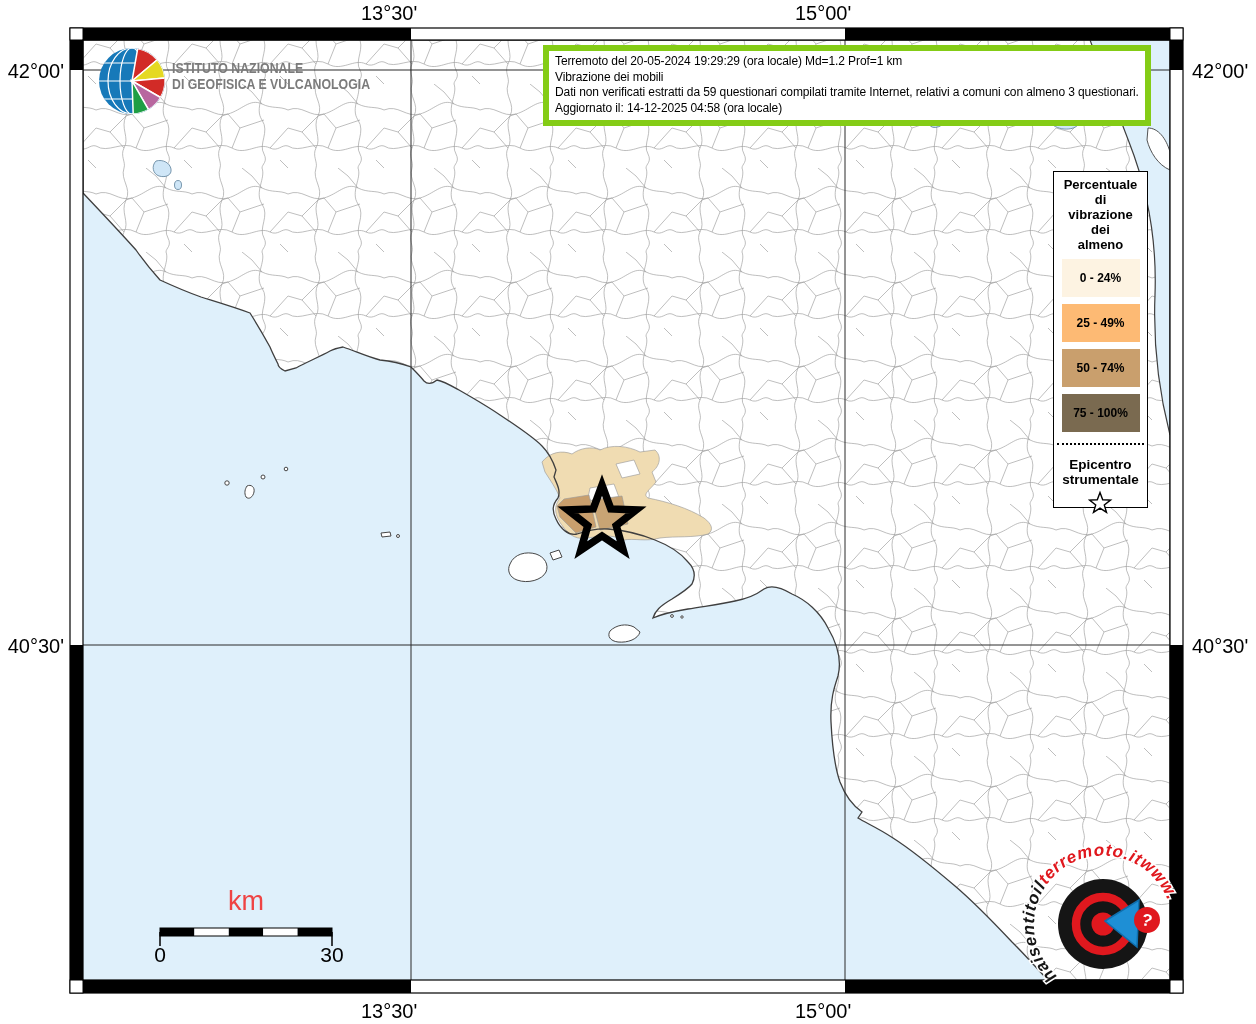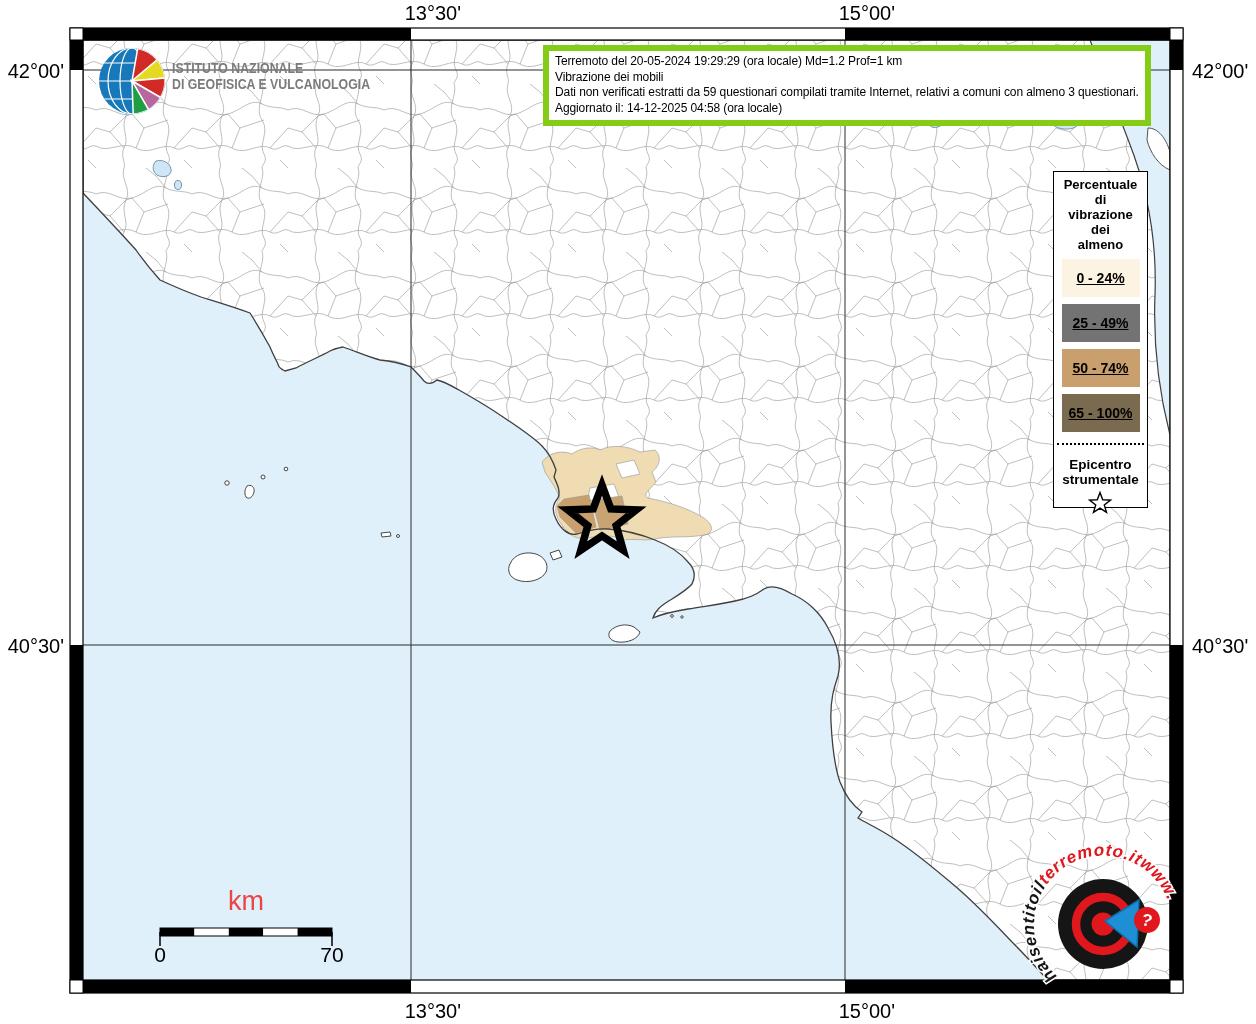"13°30'" .axis-label { text-align: right -> left }
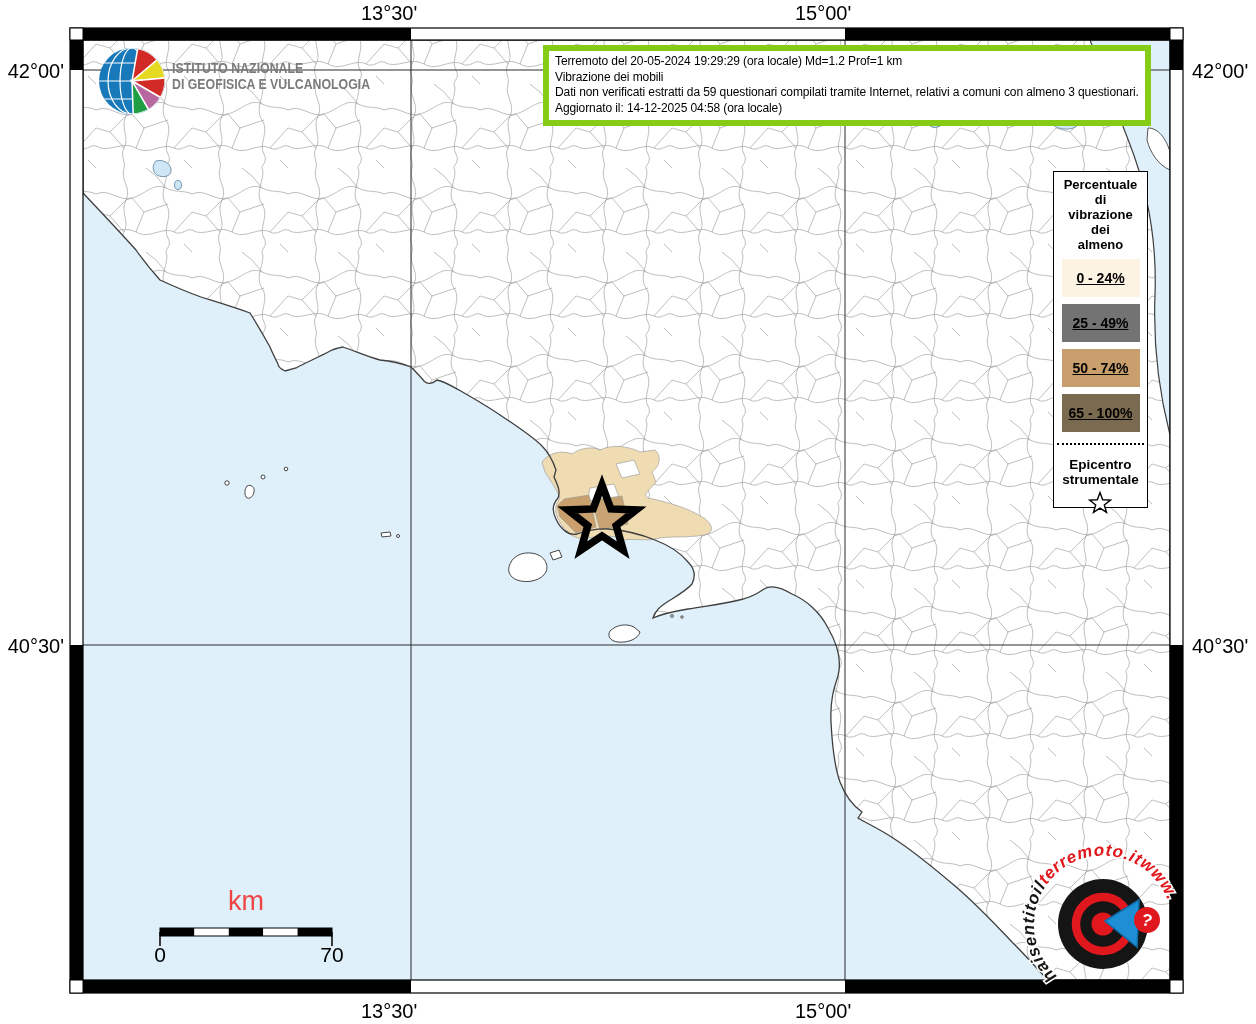"0 - 24%" .swatch { font-size: 14px -> 12px; text-decoration: underline -> none }
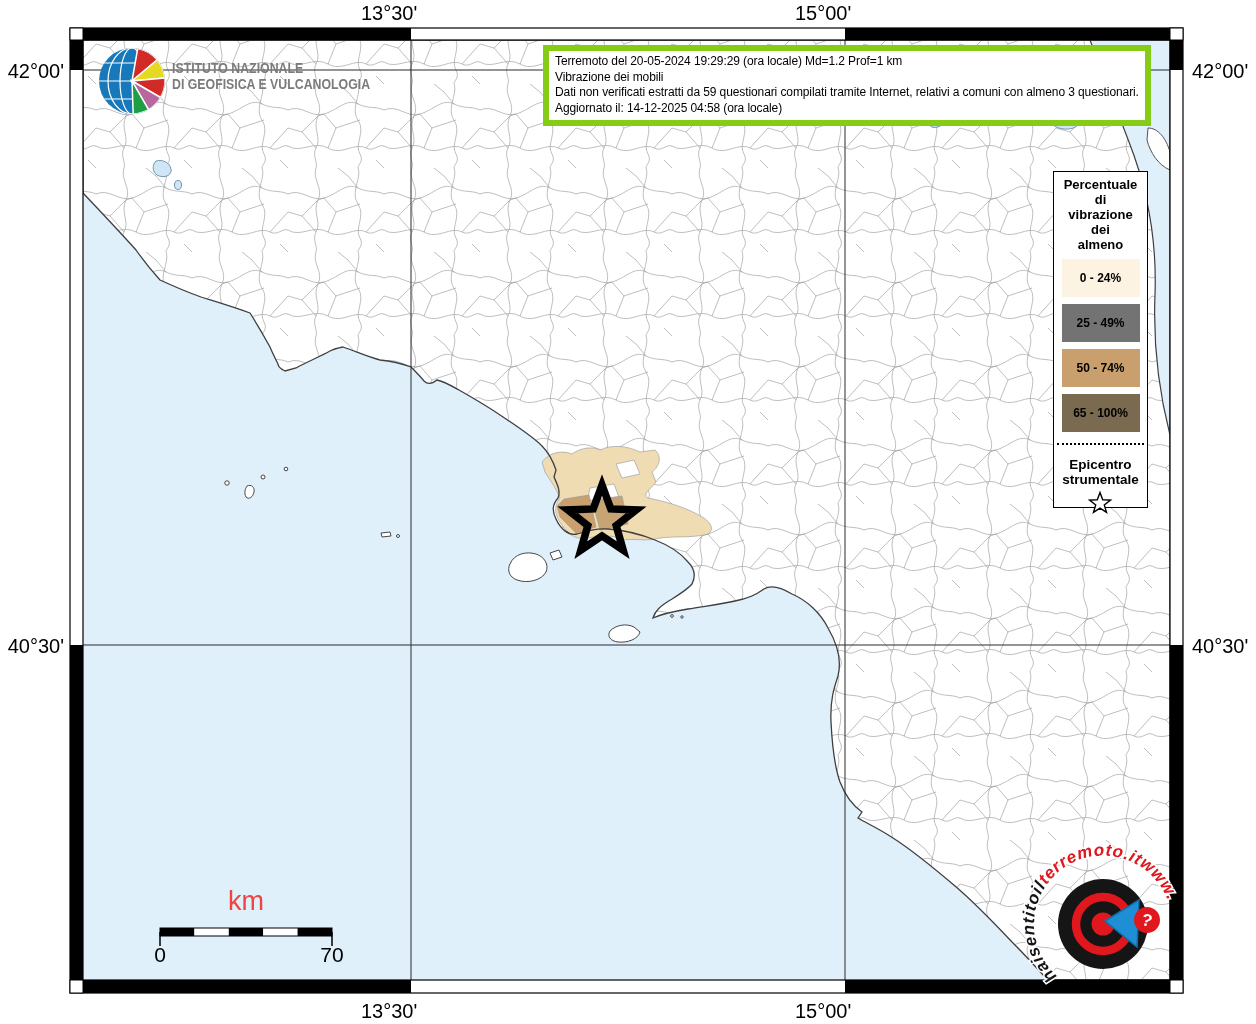"25 - 49%" div.swatch { background: #737373 -> #fdba74 }
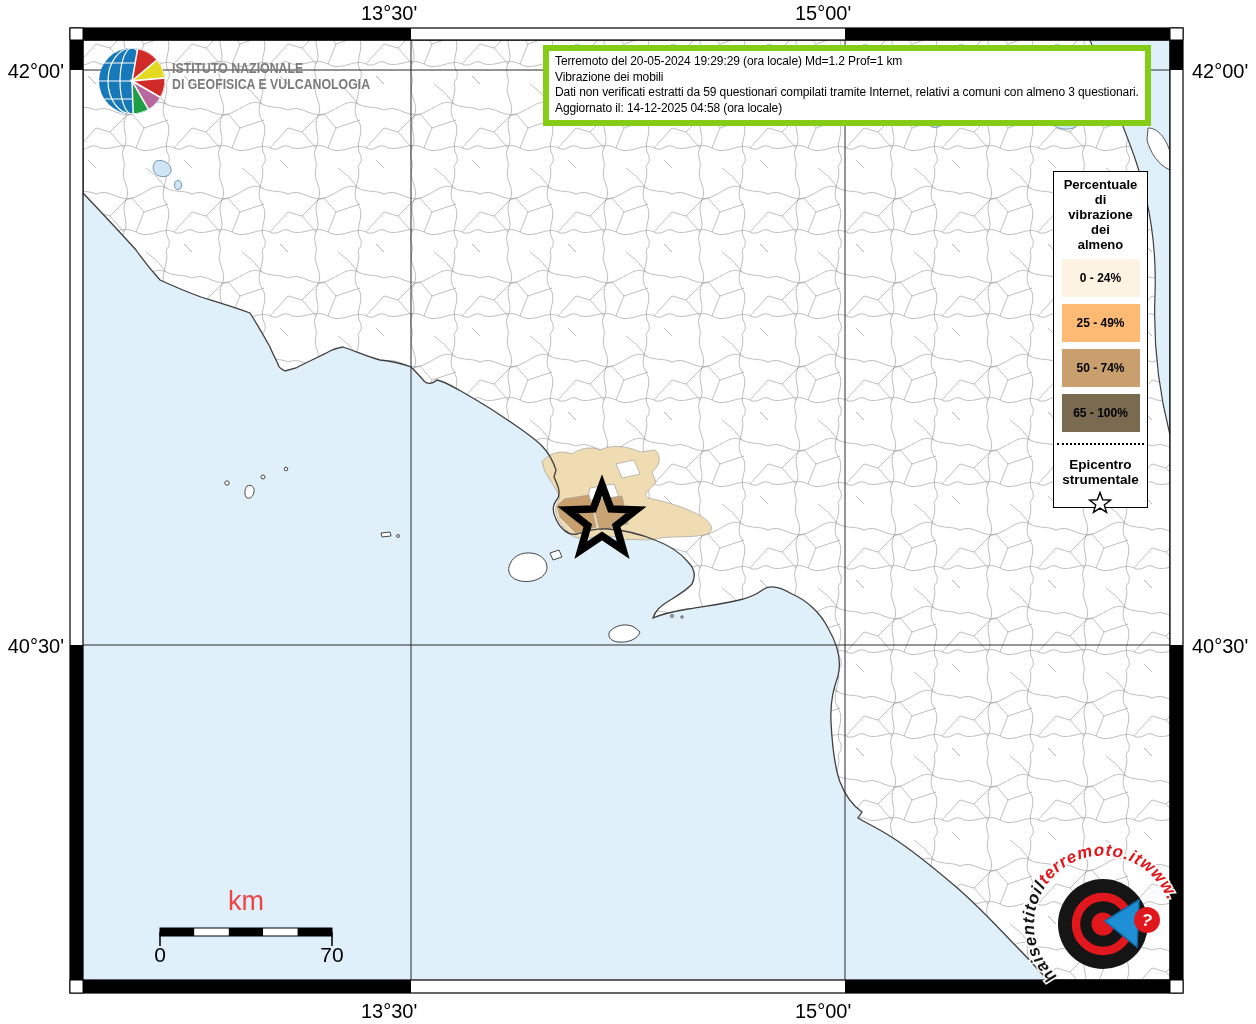"65 - 100%" span { text: 65 -> 75 }
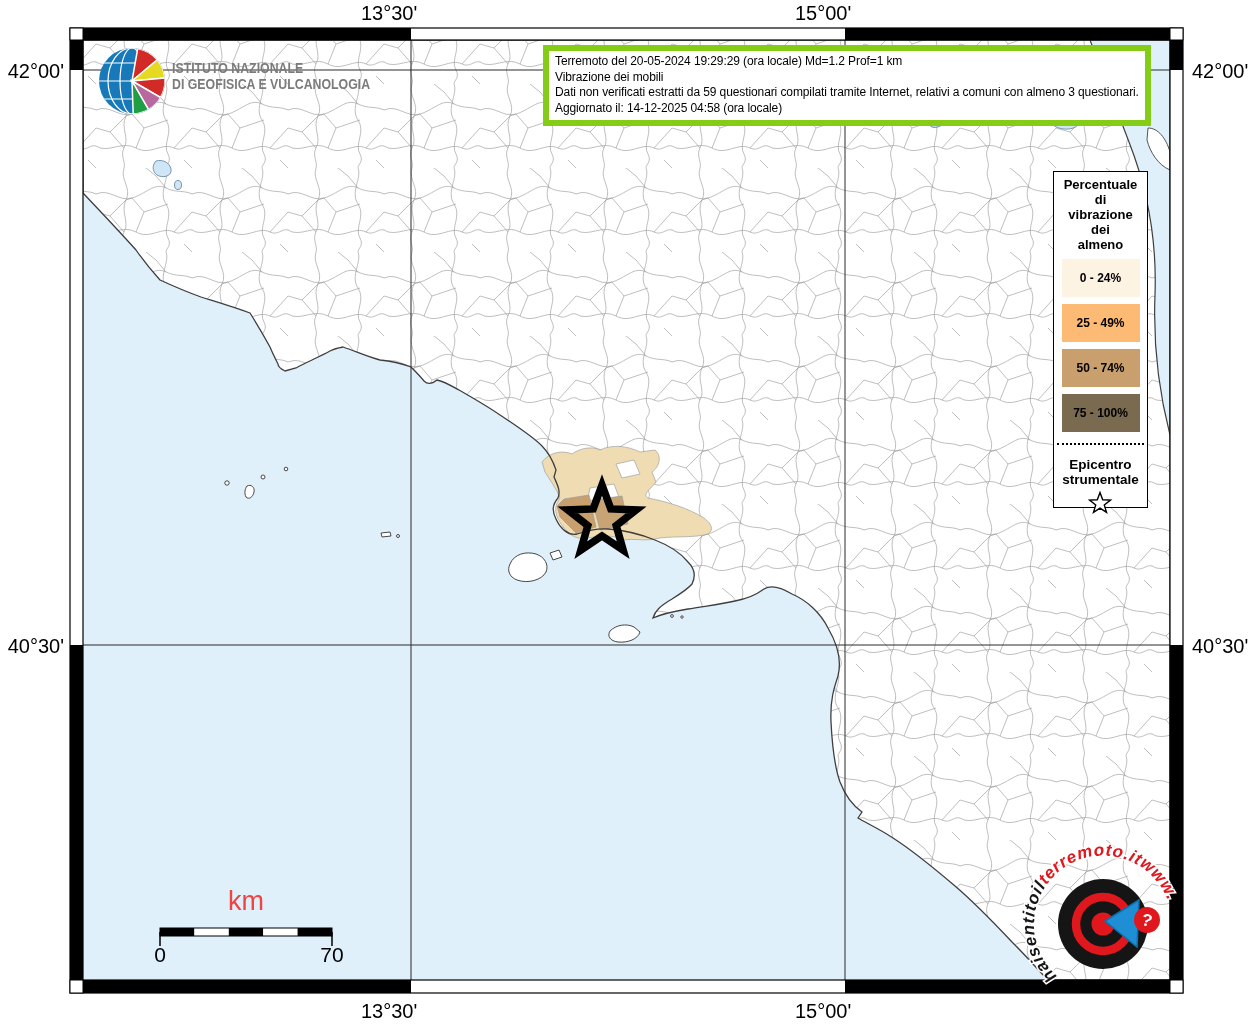"70" div.scalebar-num { text: 70 -> 30 }
